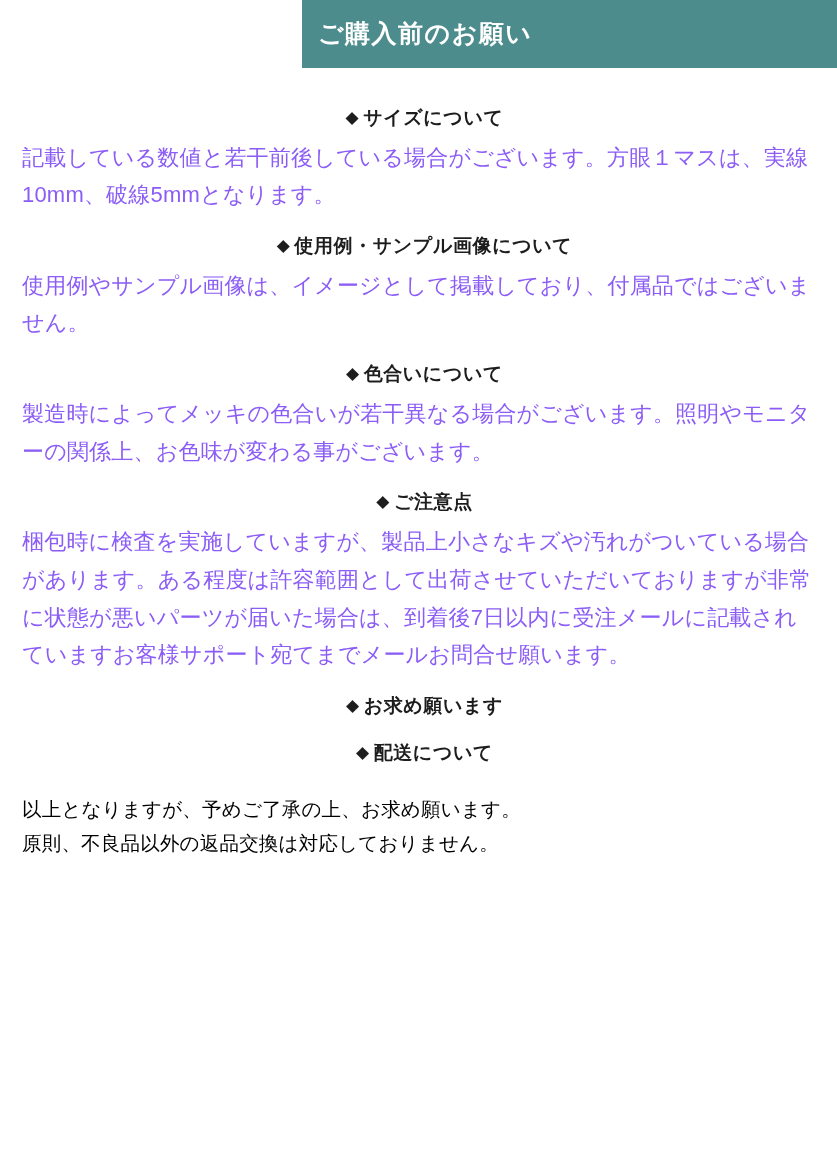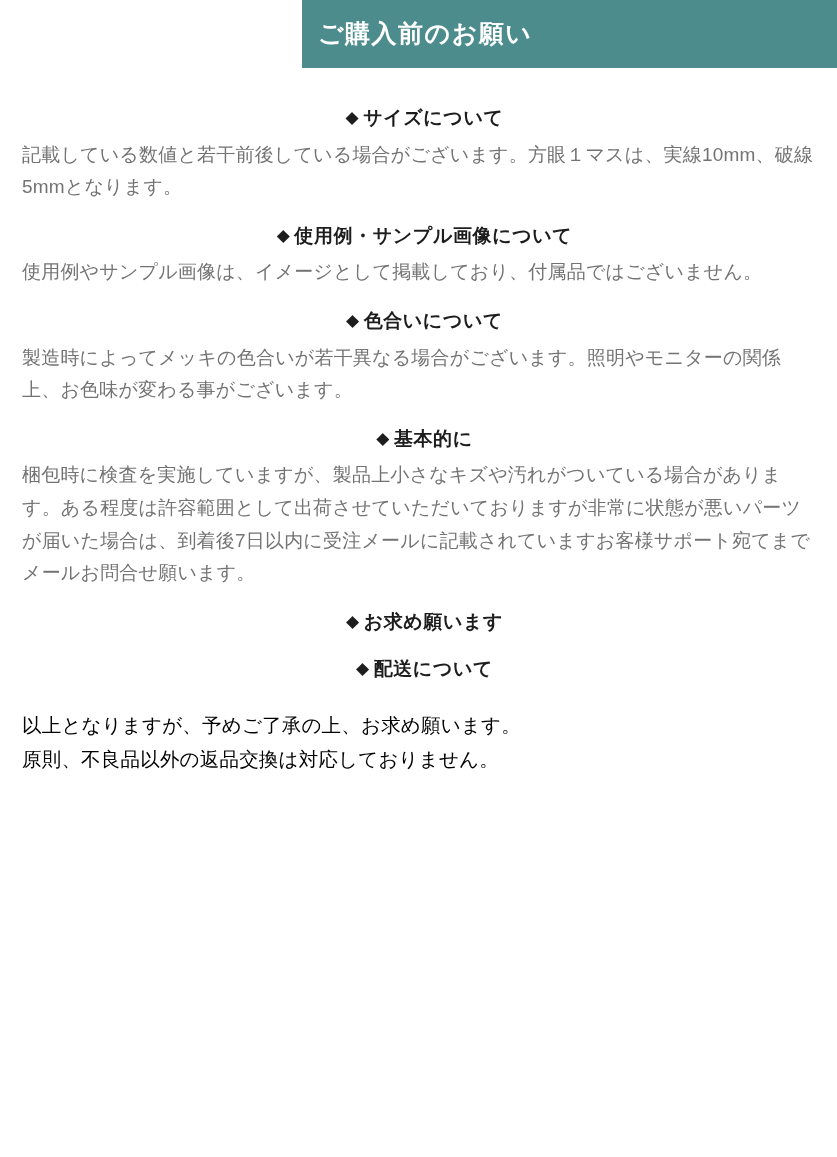"記載している数値と若干前後している場合がございます。方眼１マスは、実線10mm、" .section-body { color: #737373 -> #8b5cf6; font-size: 19px -> 22px }
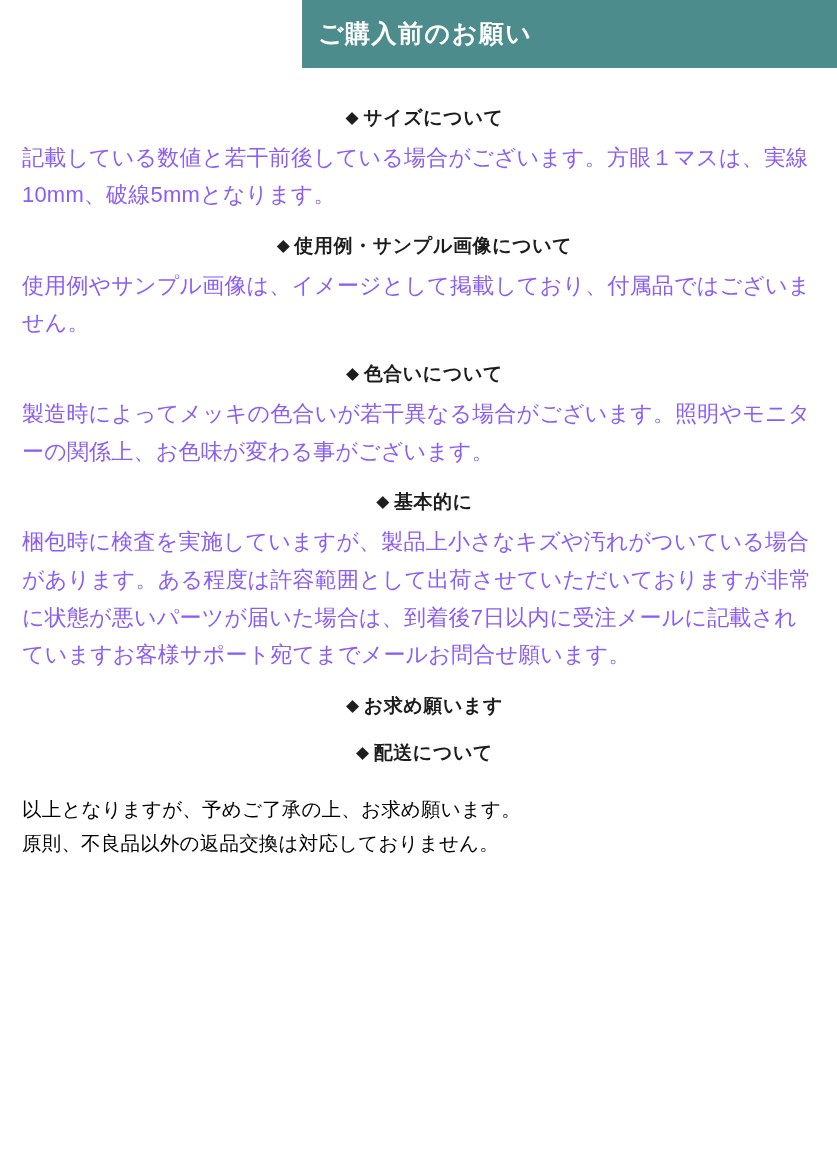"基本的に" span { text: 基本的に -> ご注意点 }
